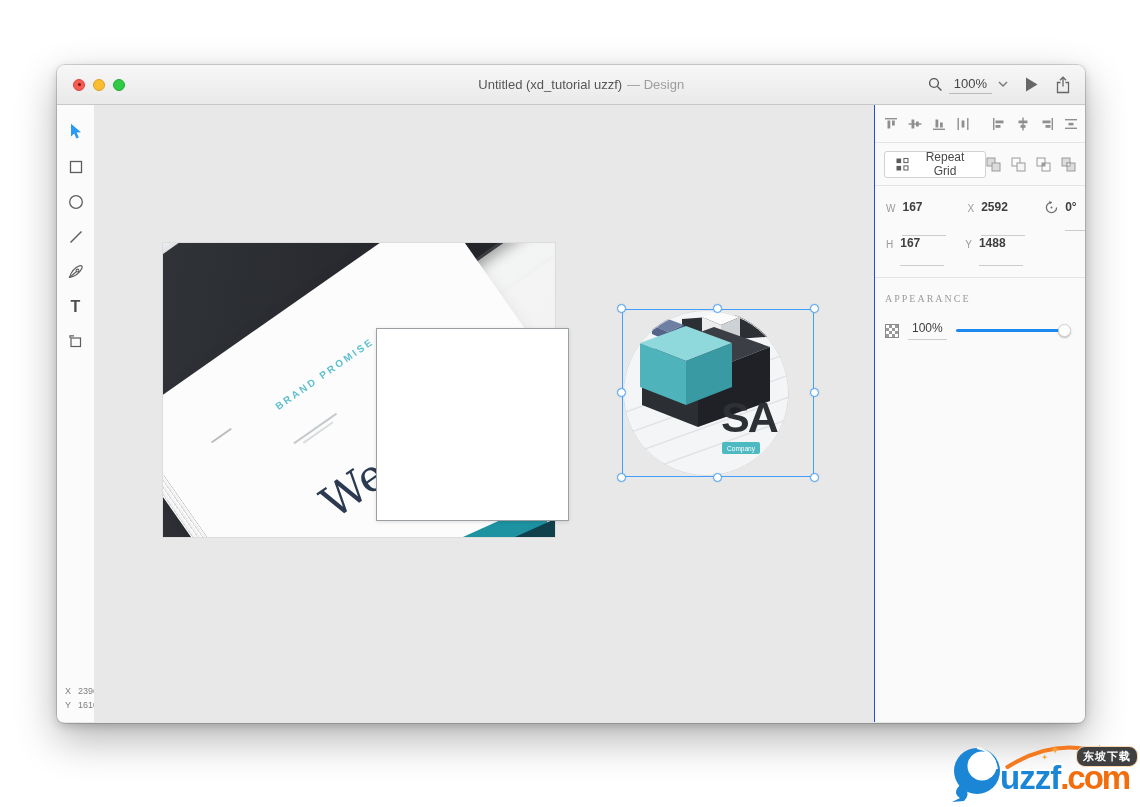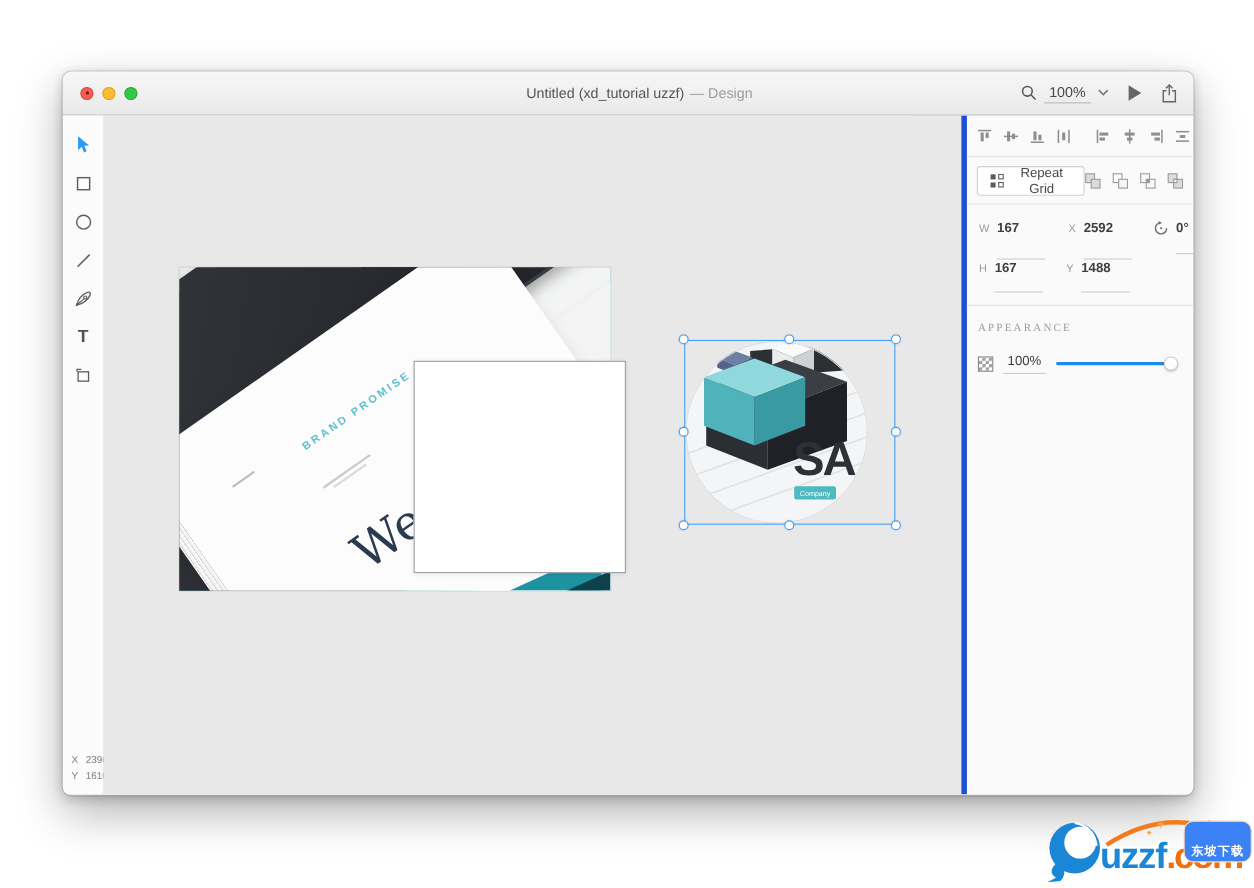"Repeat Grid" .inspector { border-left: 5px solid #1d4ed8 -> 1px solid #1d4ed8 }
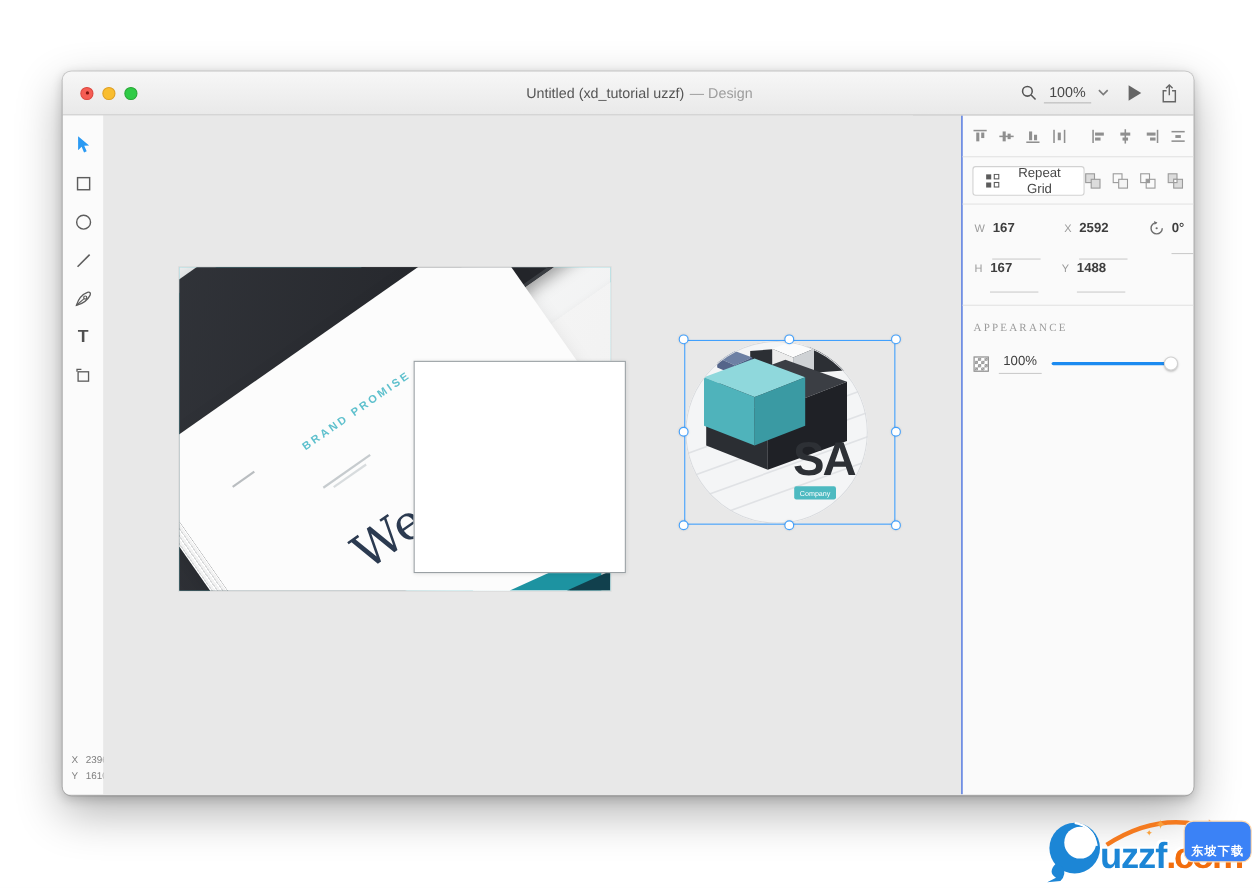"东坡下载" .wm-badge { background: #3b82f6 -> #404040; padding: 19px 6px 2px -> 2px 6px 2px }
